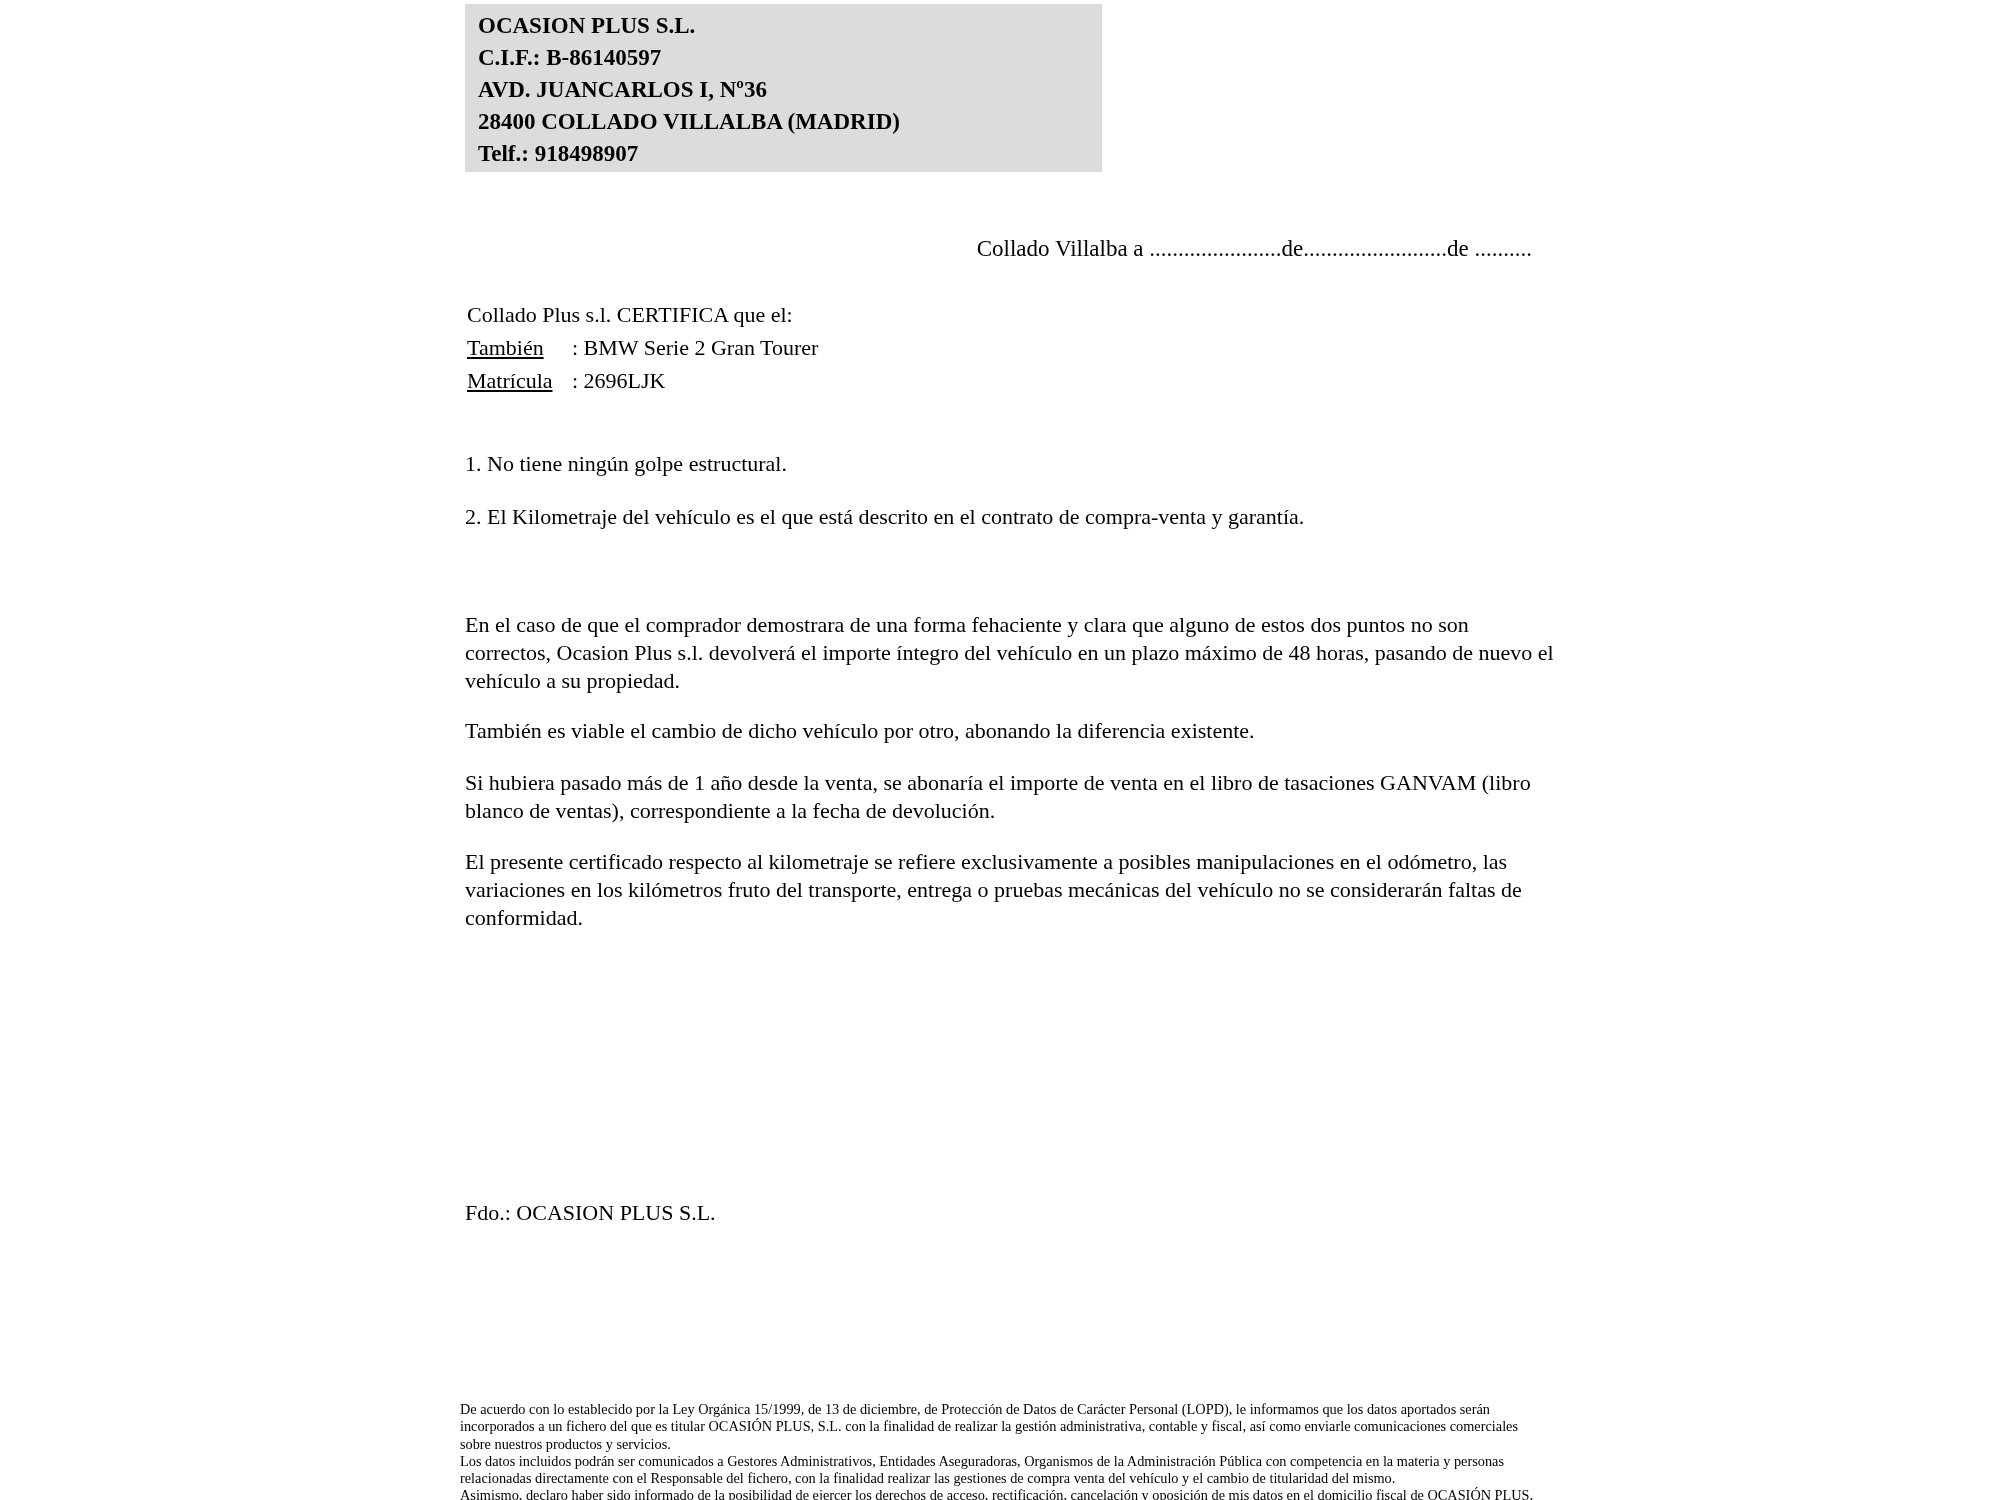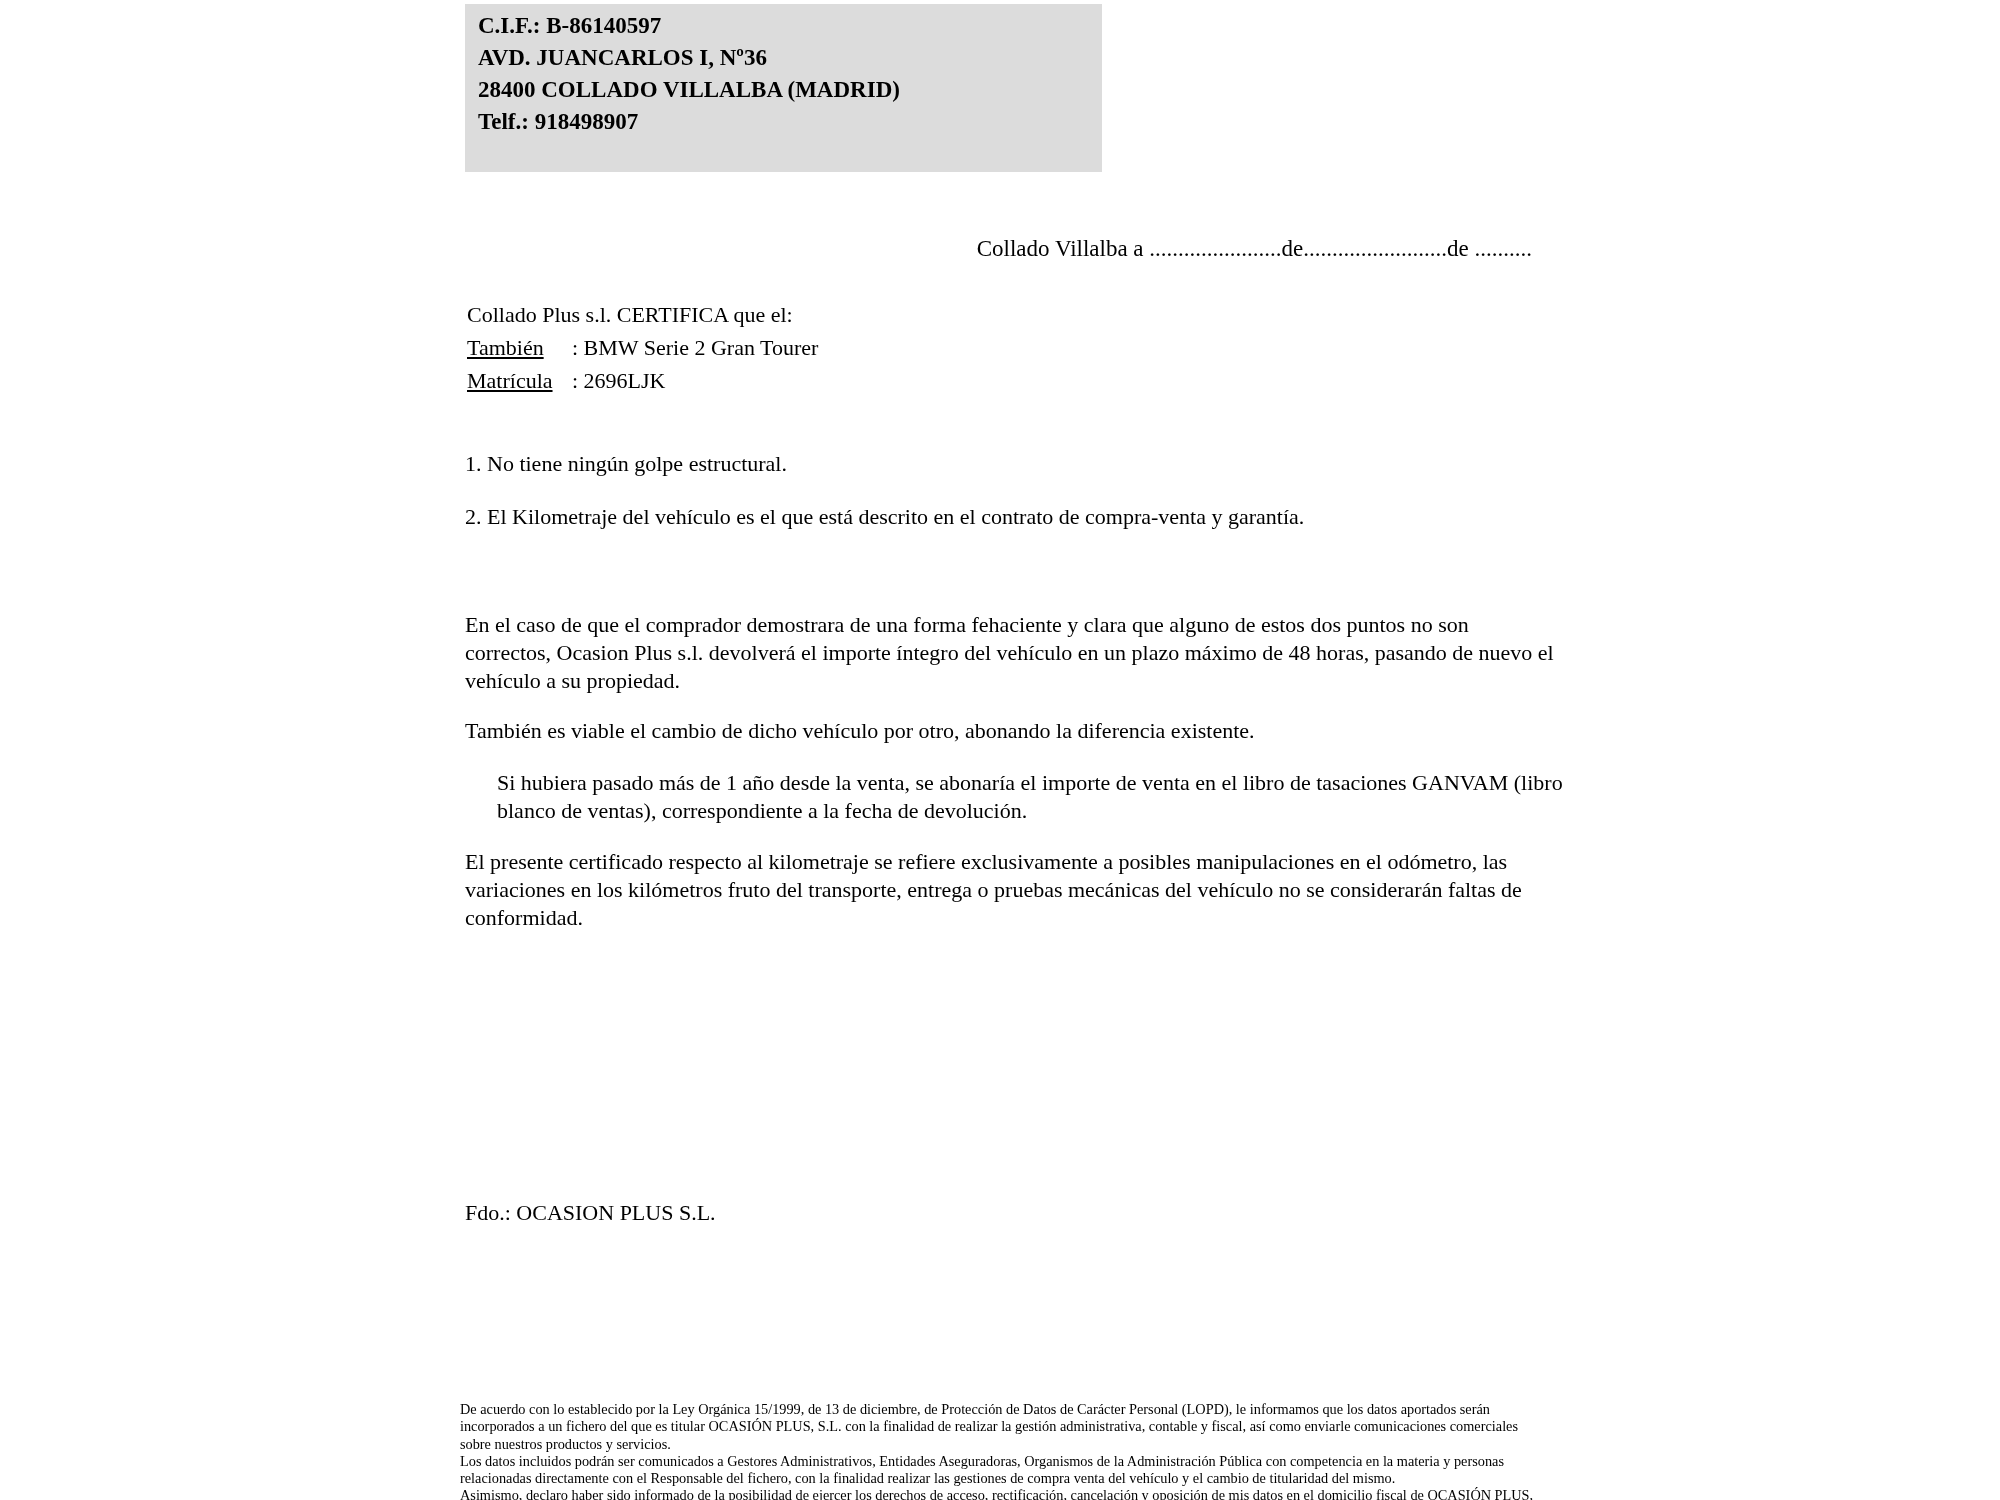"OCASION PLUS S.L." div { html: none -> <div>OCASION PLUS S.L.</div> }
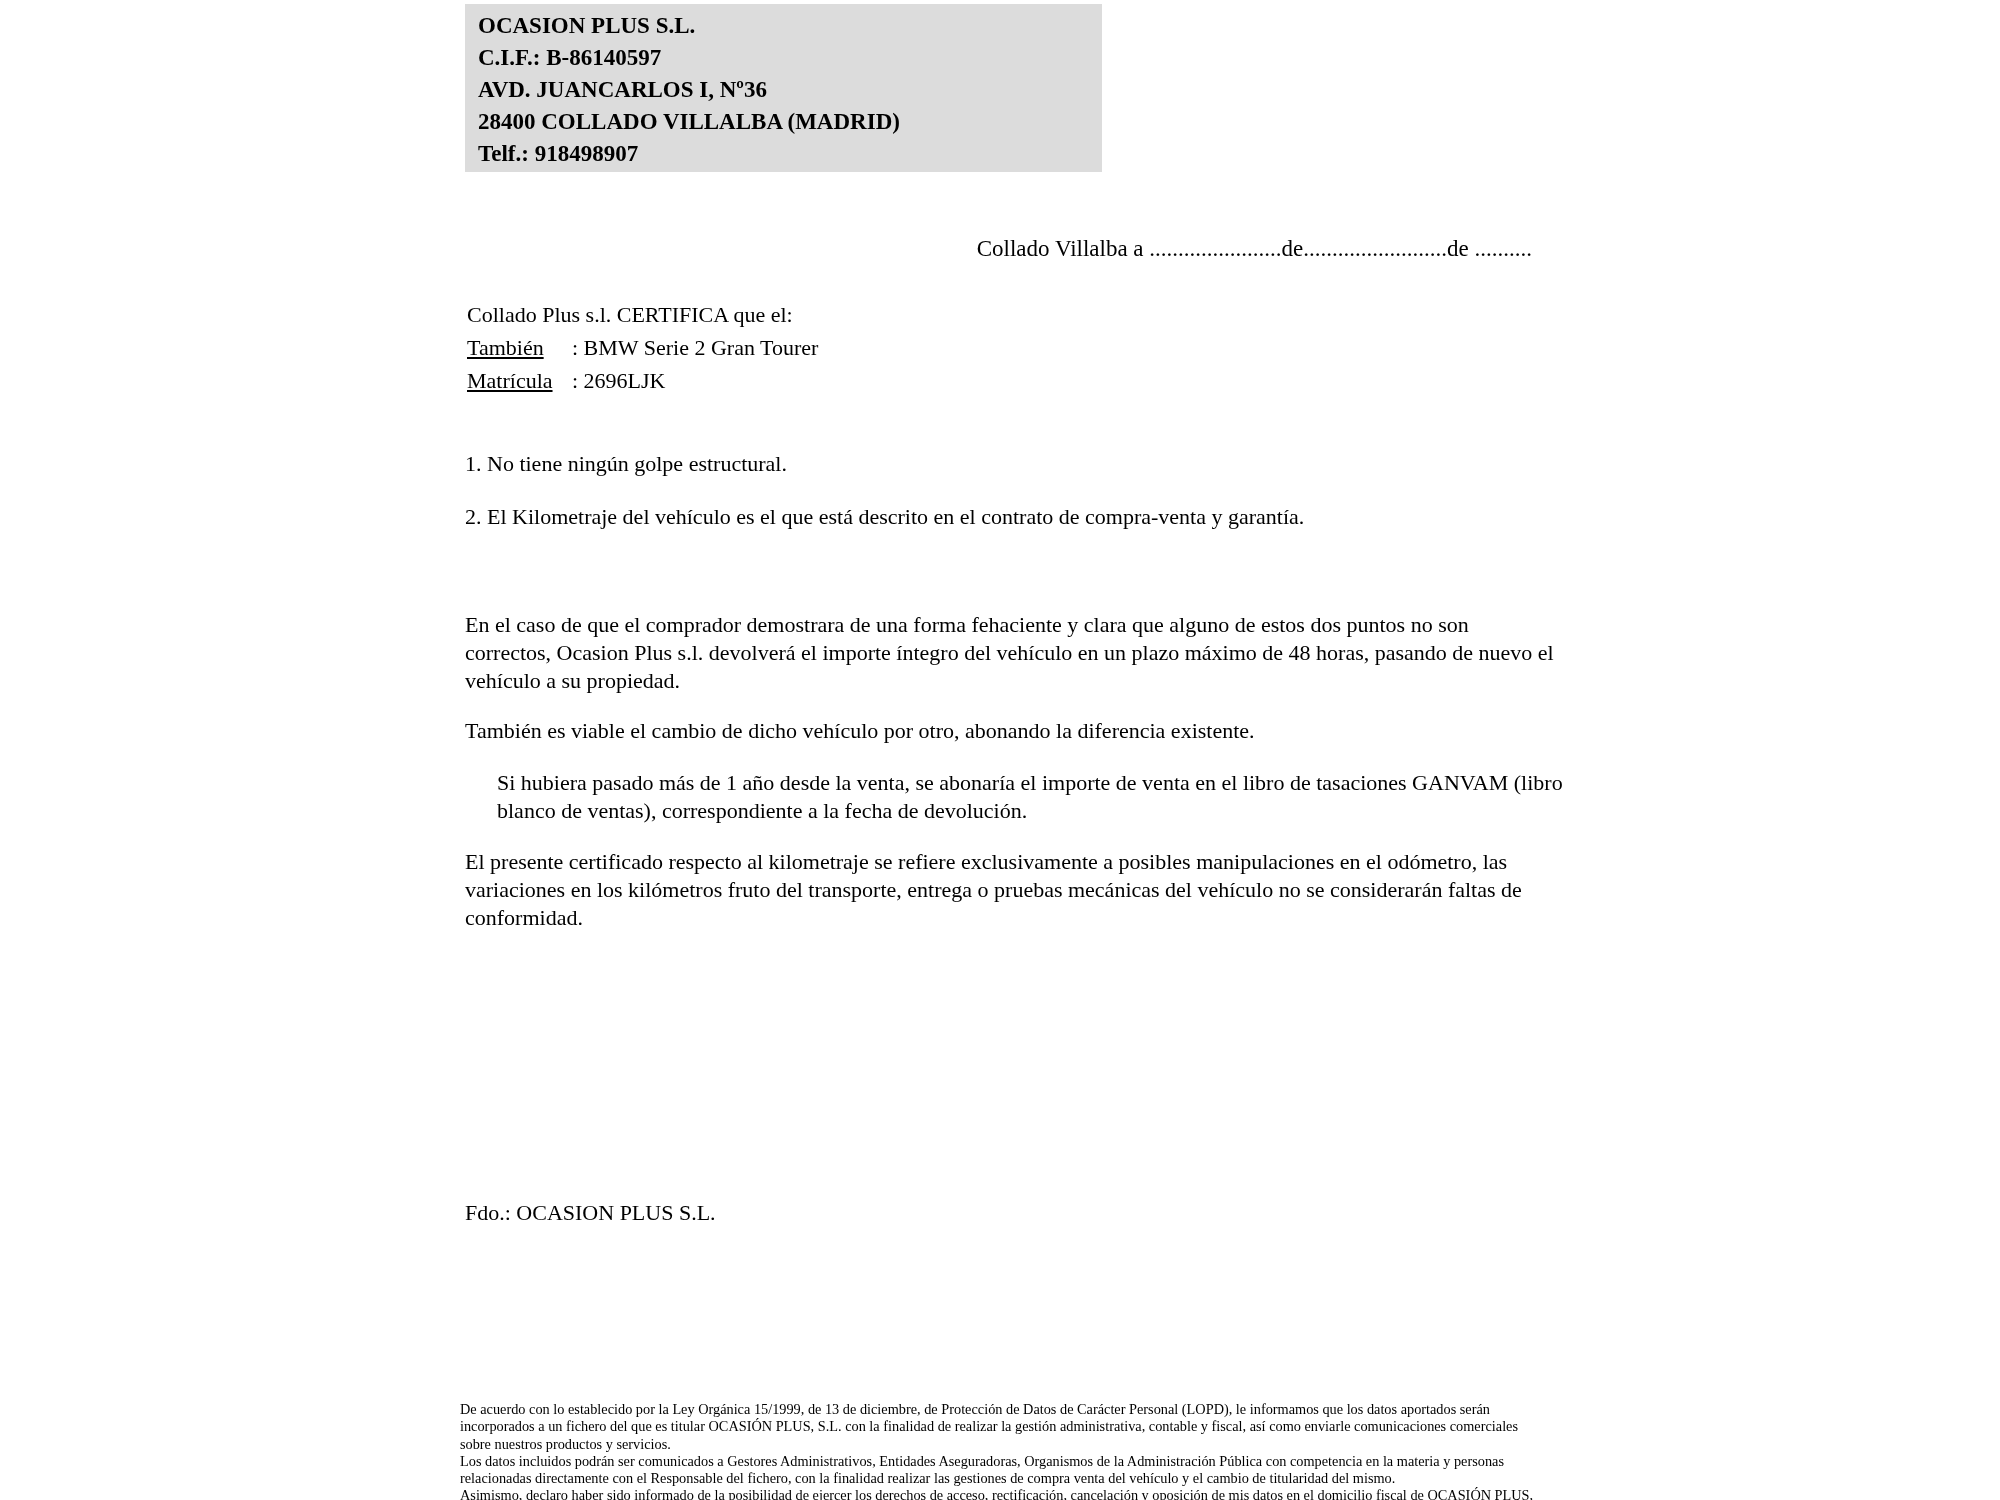"Si hubiera pasado más de" .para-3 { margin-left: 32px -> none }
